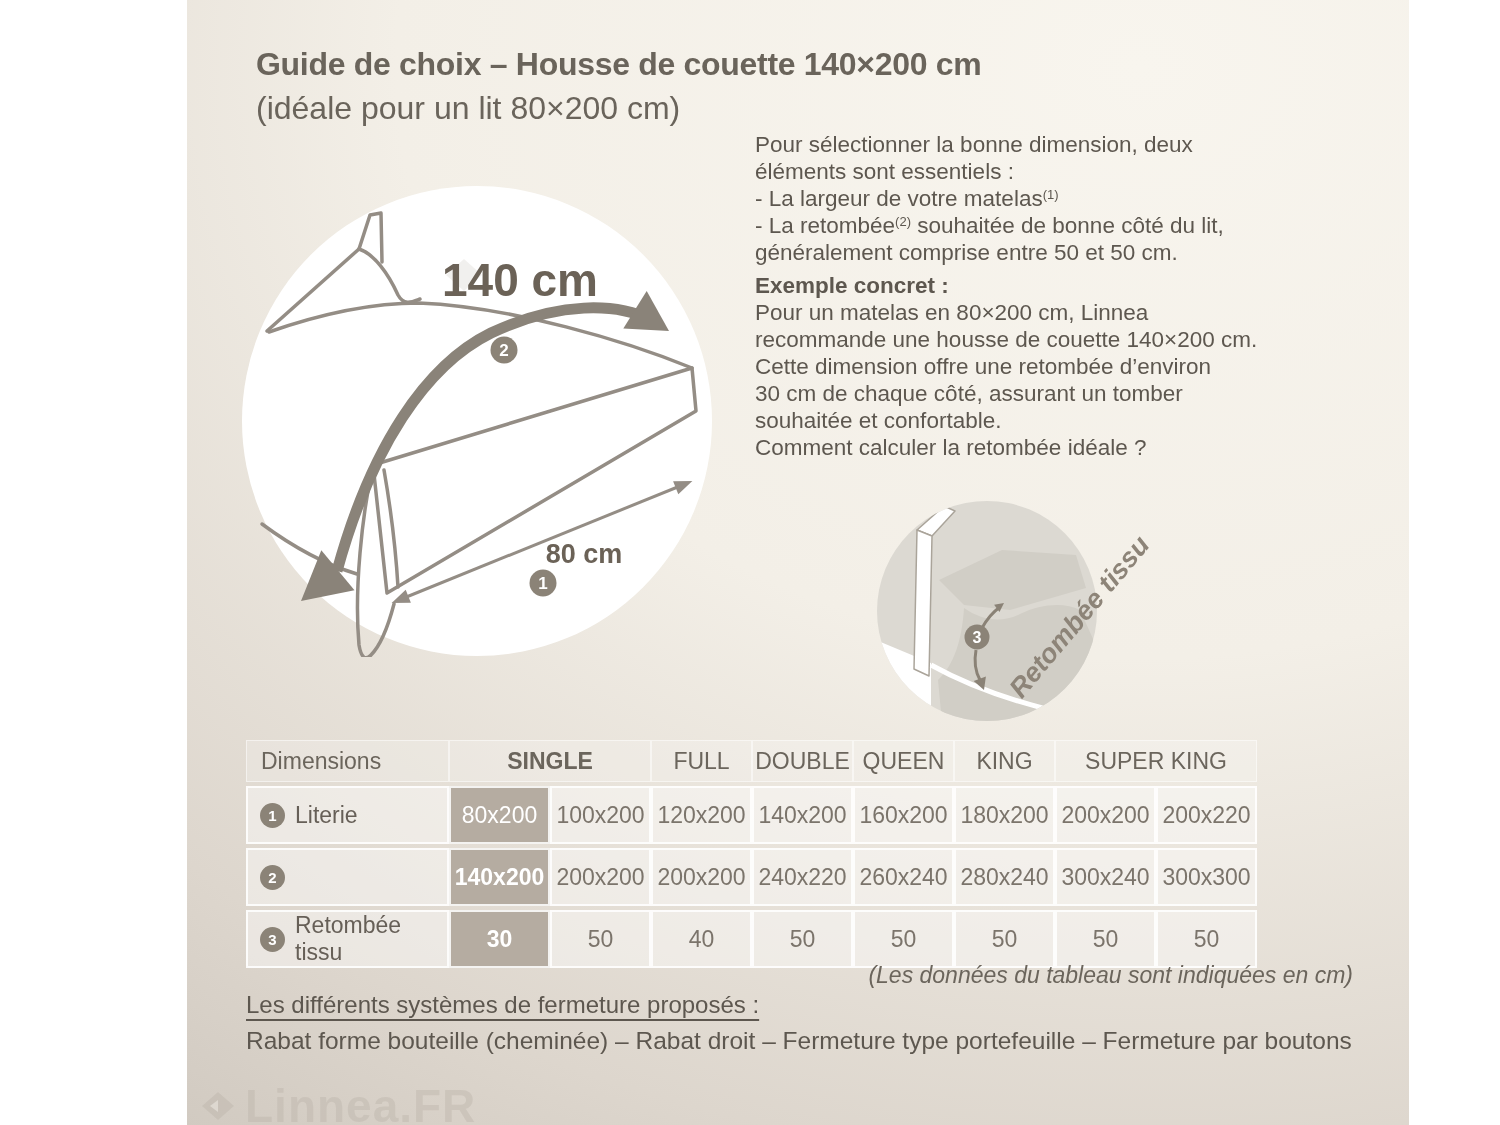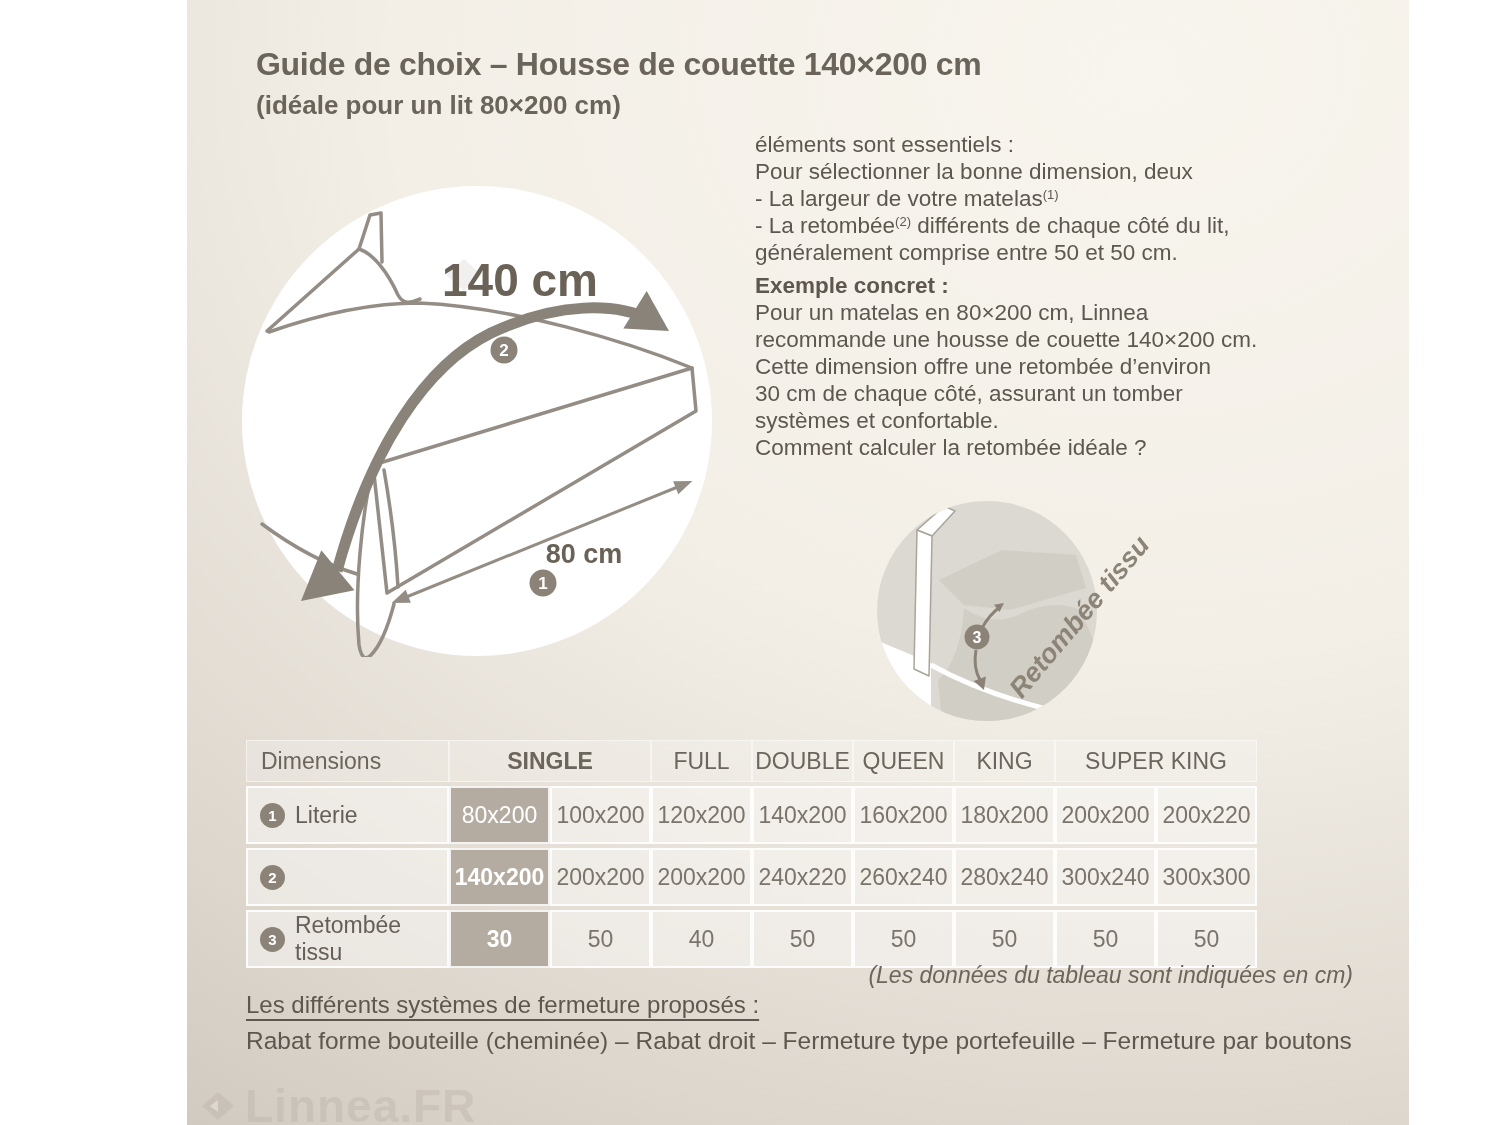"(idéale pour un lit 80×200" .subtitle { font-size: 26px -> 32px; font-weight: bold -> normal }
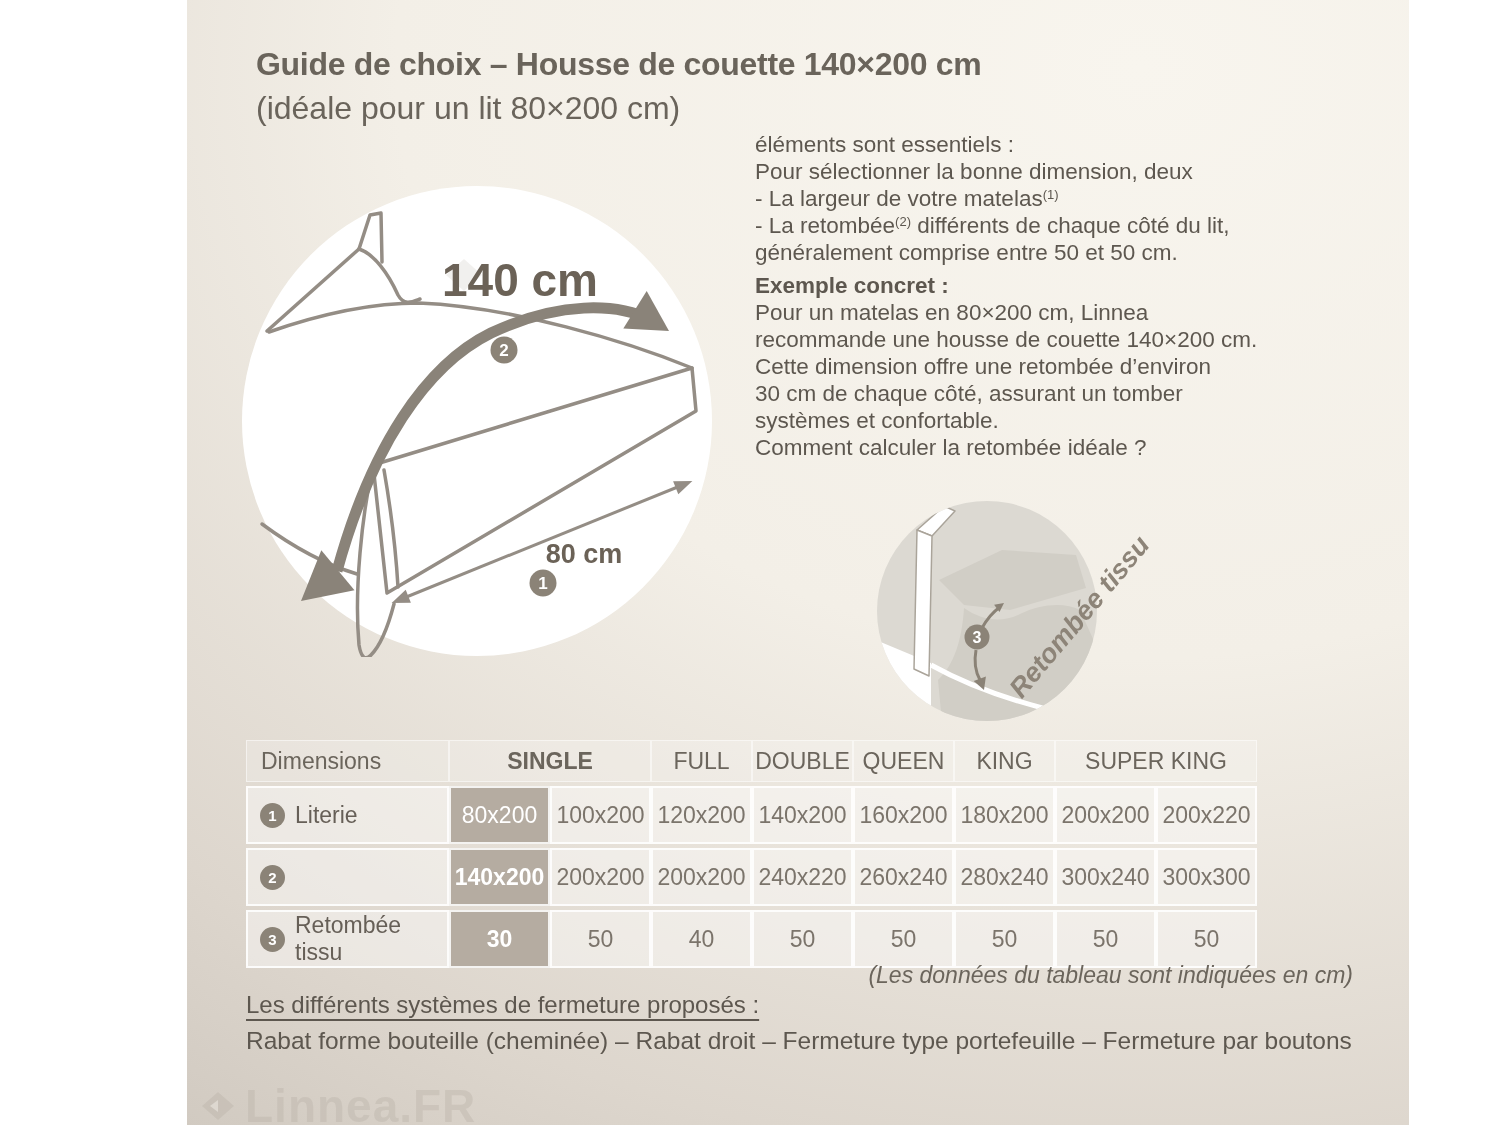"éléments sont essentiels :" div { order: before "Pour sélectionner la bonne dimension," -> after "Pour sélectionner la bonne dimension," }
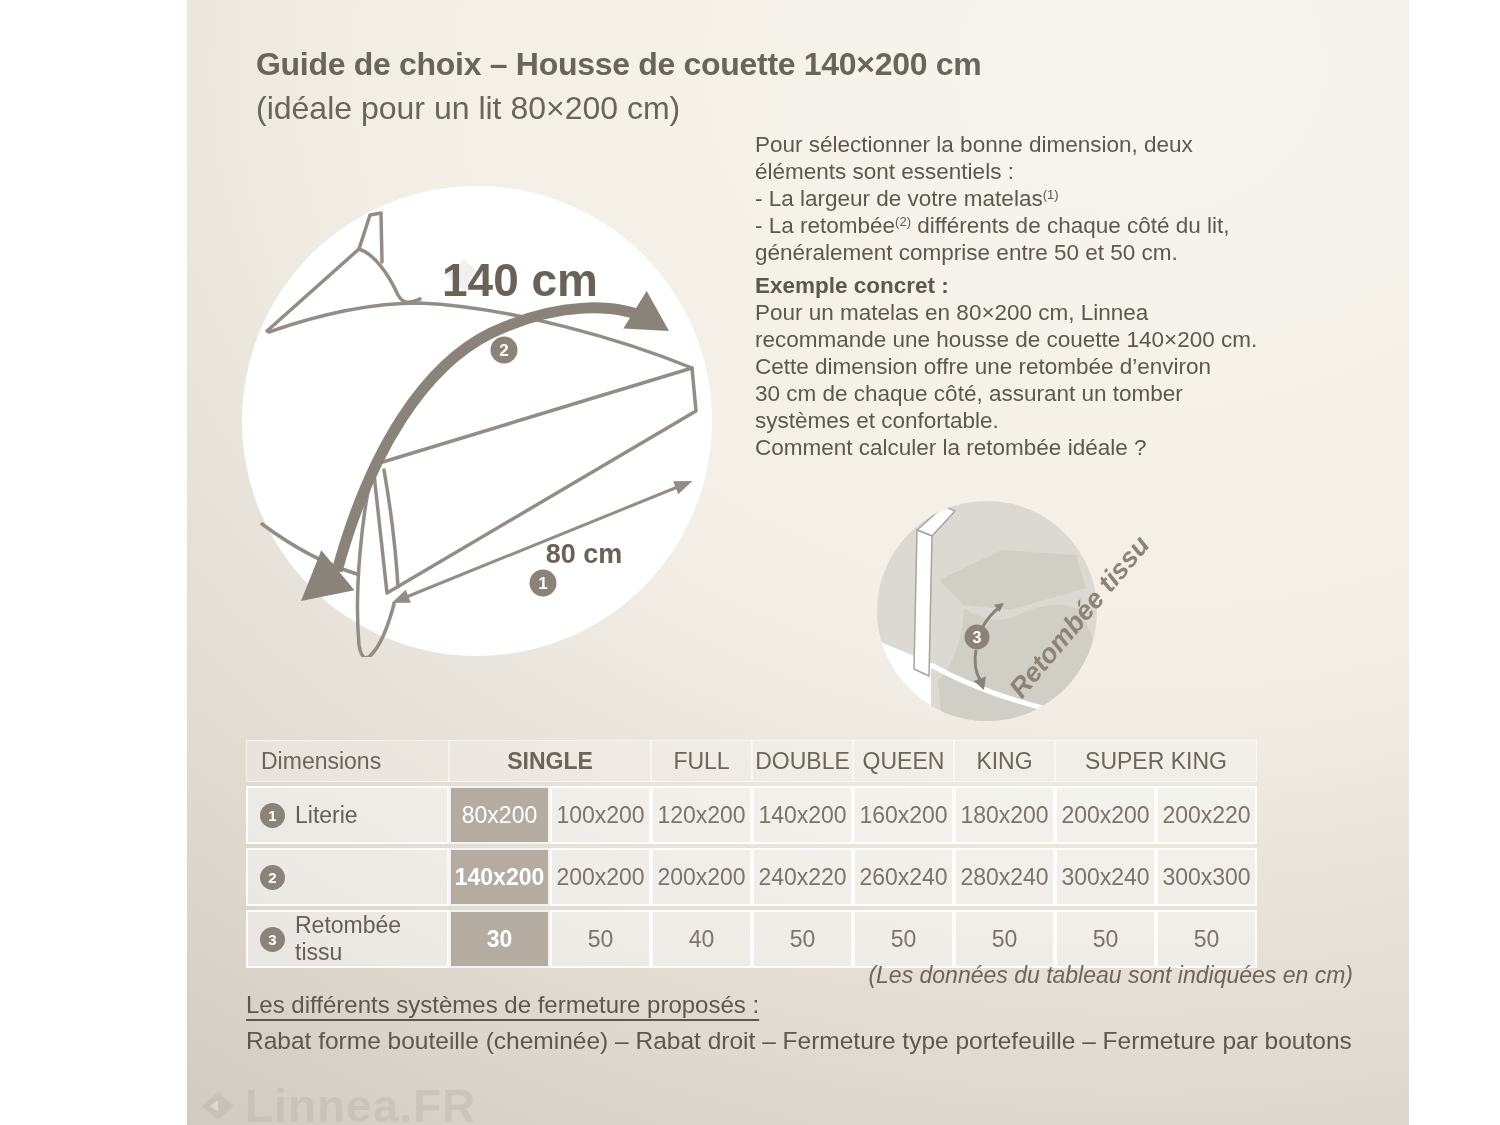"différents de chaque côté du" span { text: différents de chaque -> souhaitée de bonne }
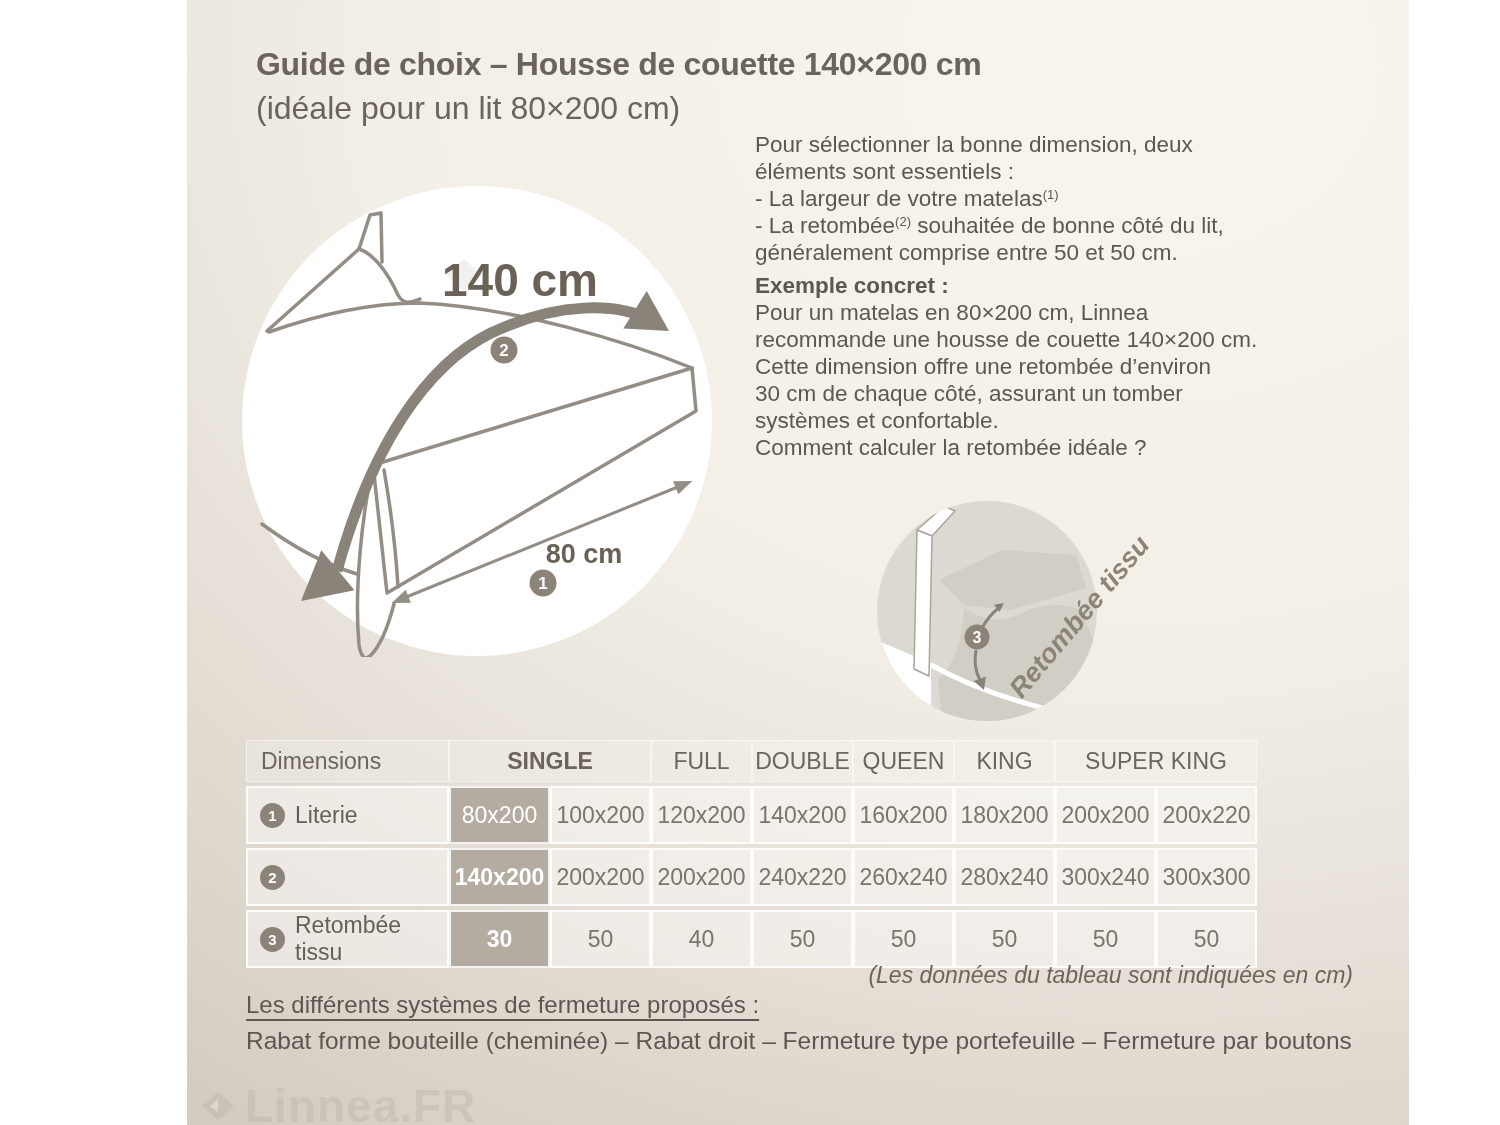"systèmes et confortable." div { text: systèmes -> souhaitée }
